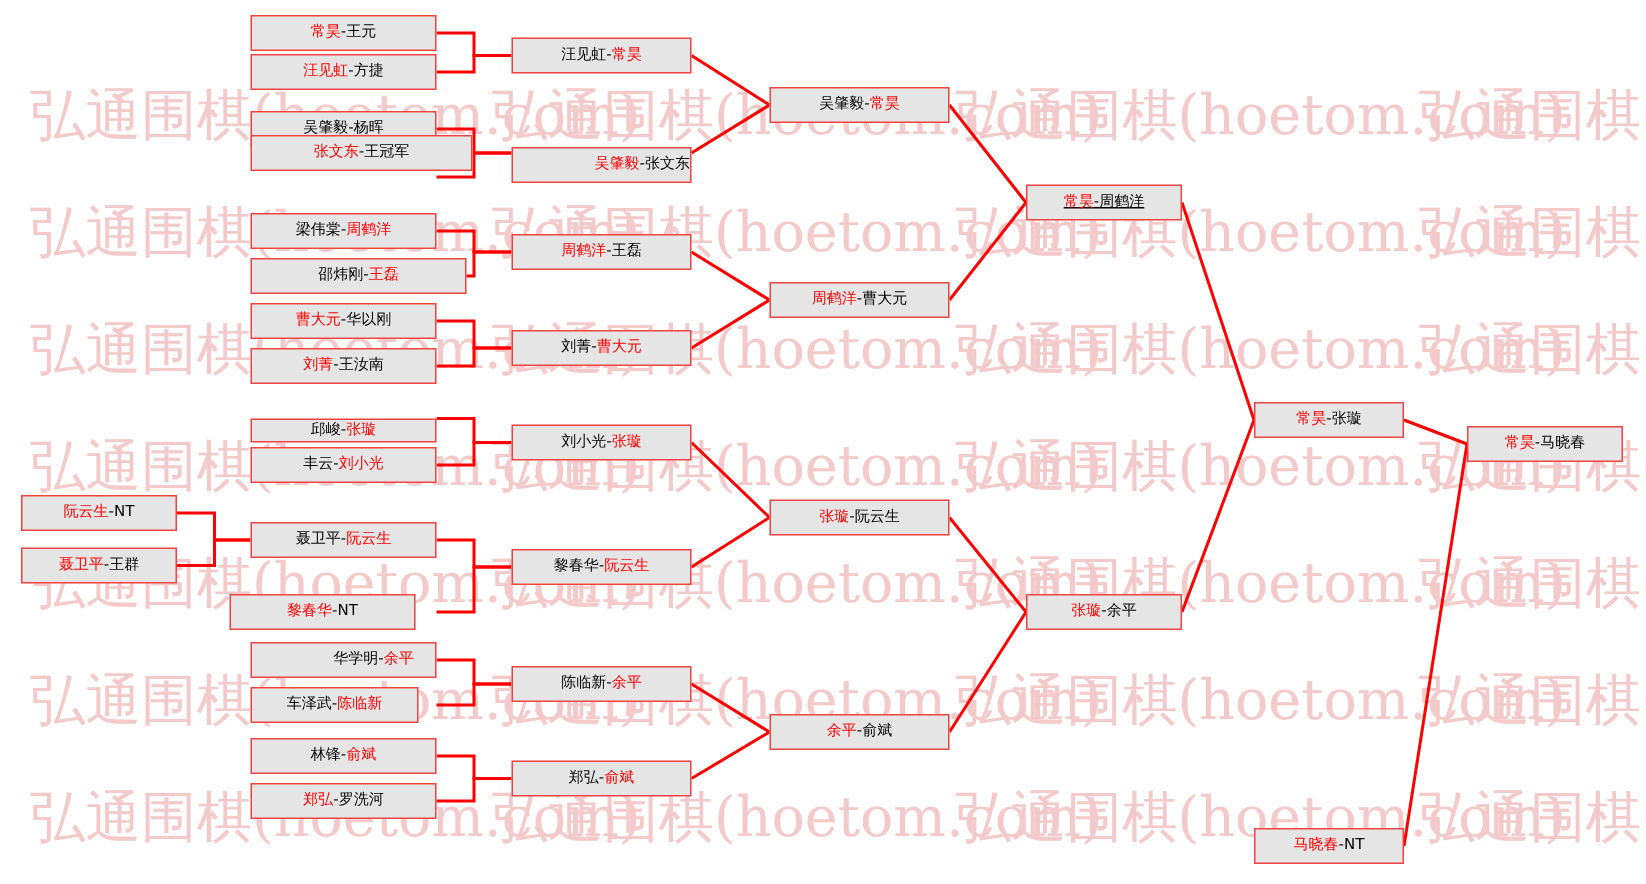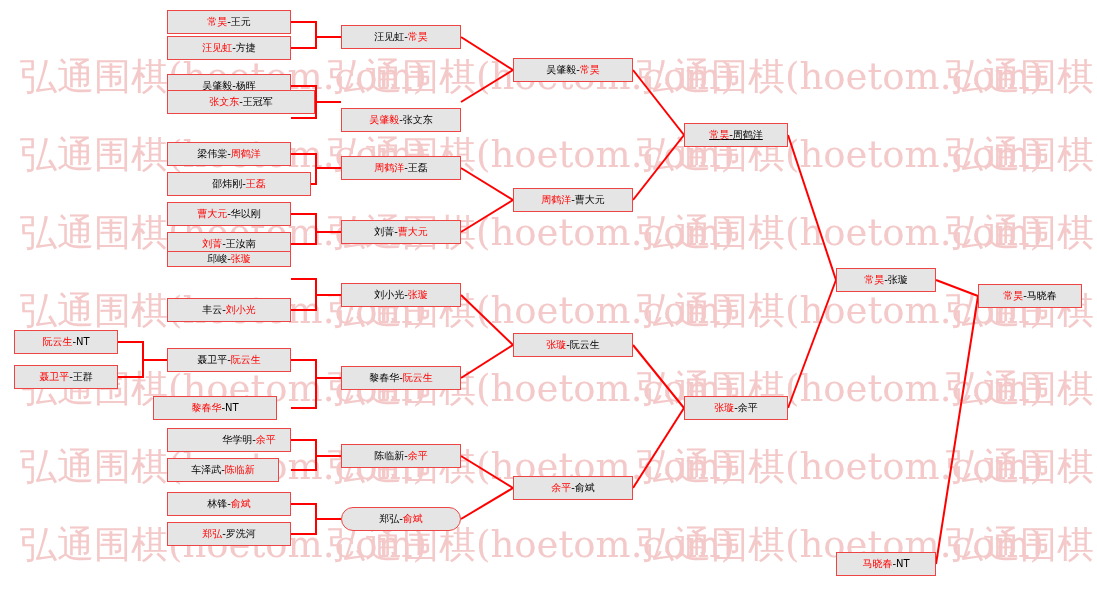"吴肇毅-张文东" div.node { justify-content: none -> flex-end; top: 108px -> 98px }
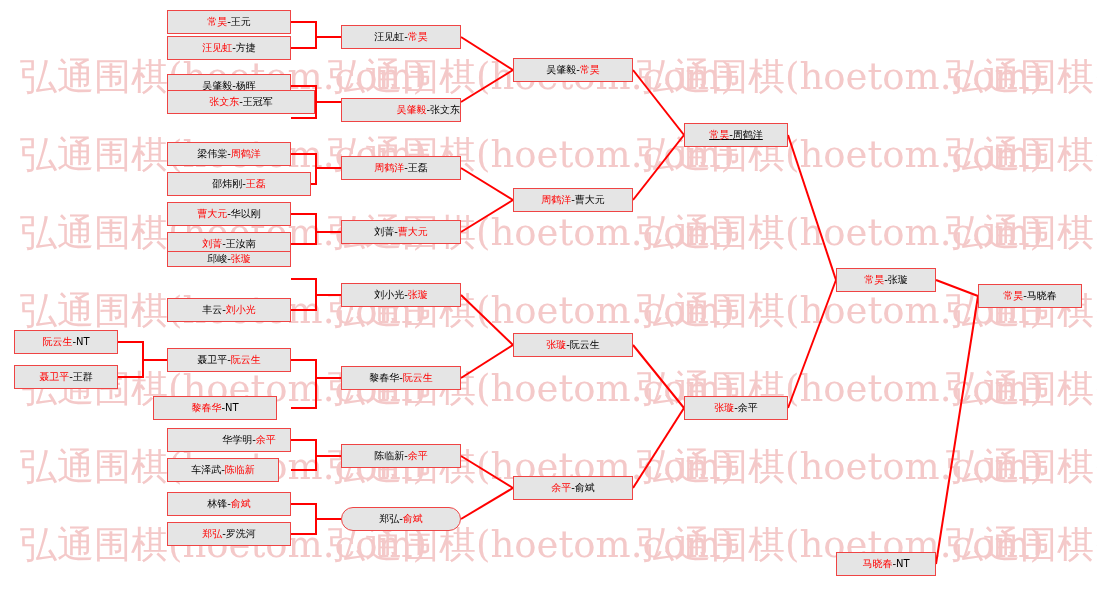"邱峻-张璇" div.node { top: 251px -> 279px }
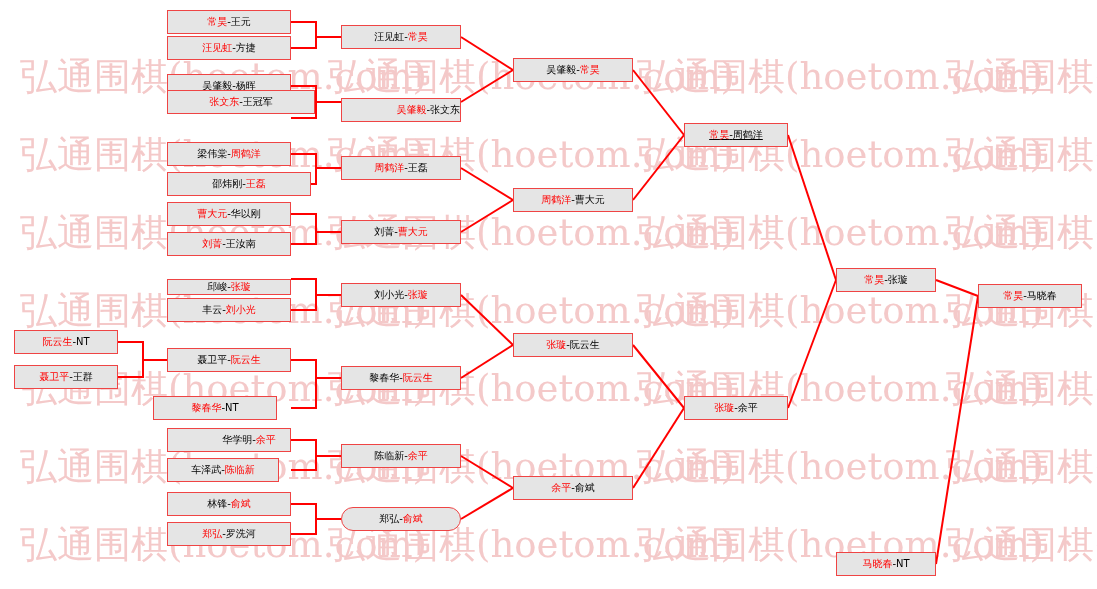"郑弘-俞斌" div.node { border-radius: 12px -> none }
